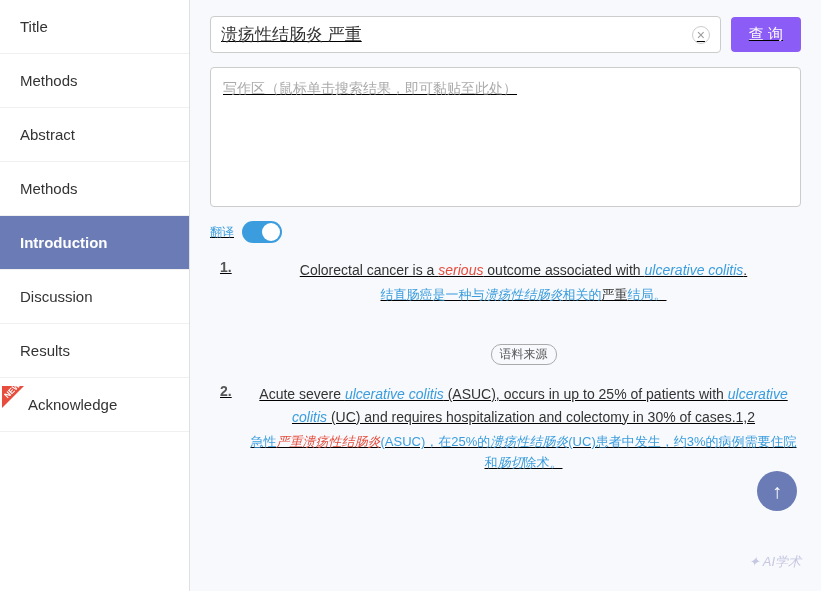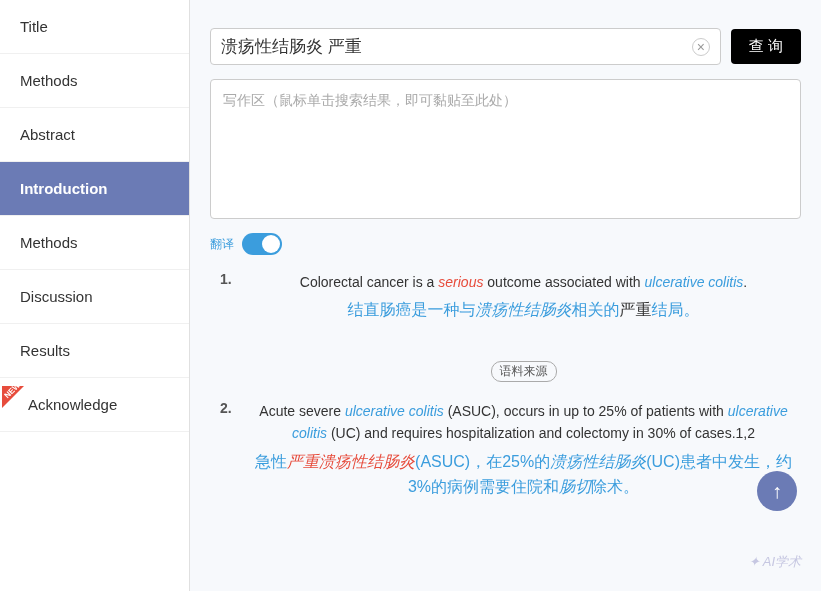"溃疡性结肠炎 严重" .main { padding: 28px 20px -> 16px 20px; text-decoration: none -> underline }
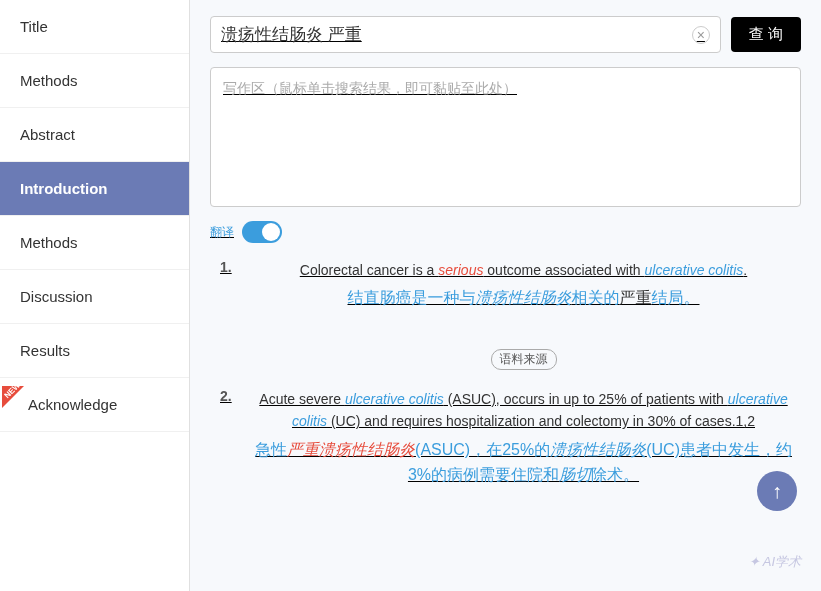"查 询" .search-btn { background: #000000 -> #8b5cf6 }
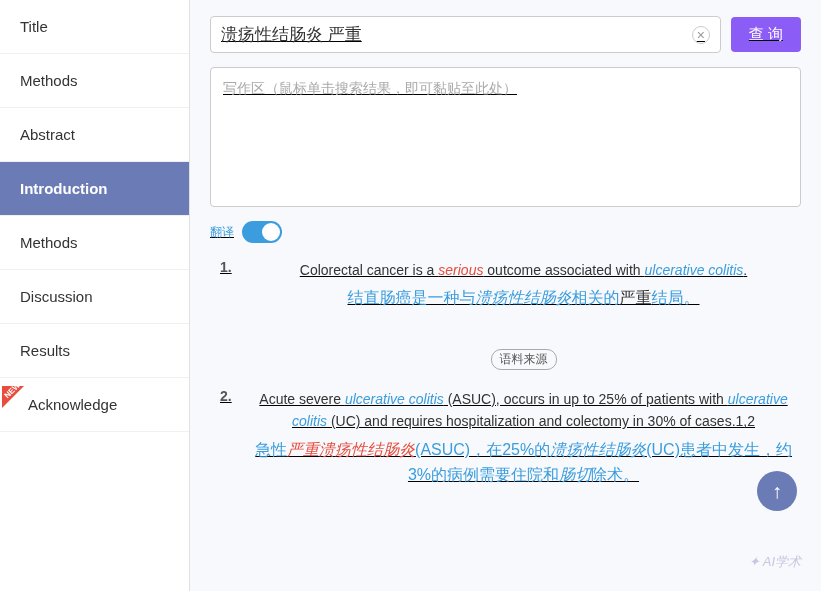"Introduction" div.sidebar-item { order: before "Methods" -> after "Methods" }
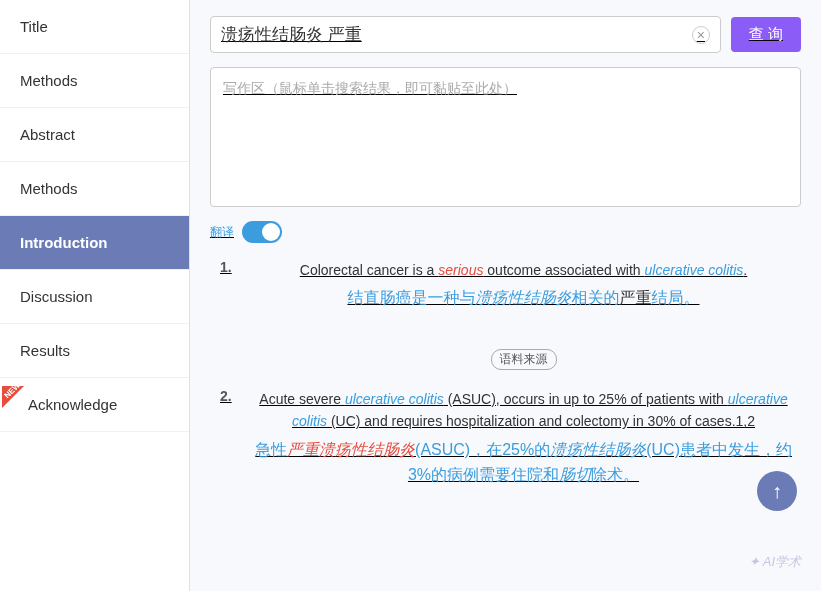"结直肠癌是一种与溃疡性结肠炎相关的严重结局。" .result-cn { font-size: 16px -> 13px }
